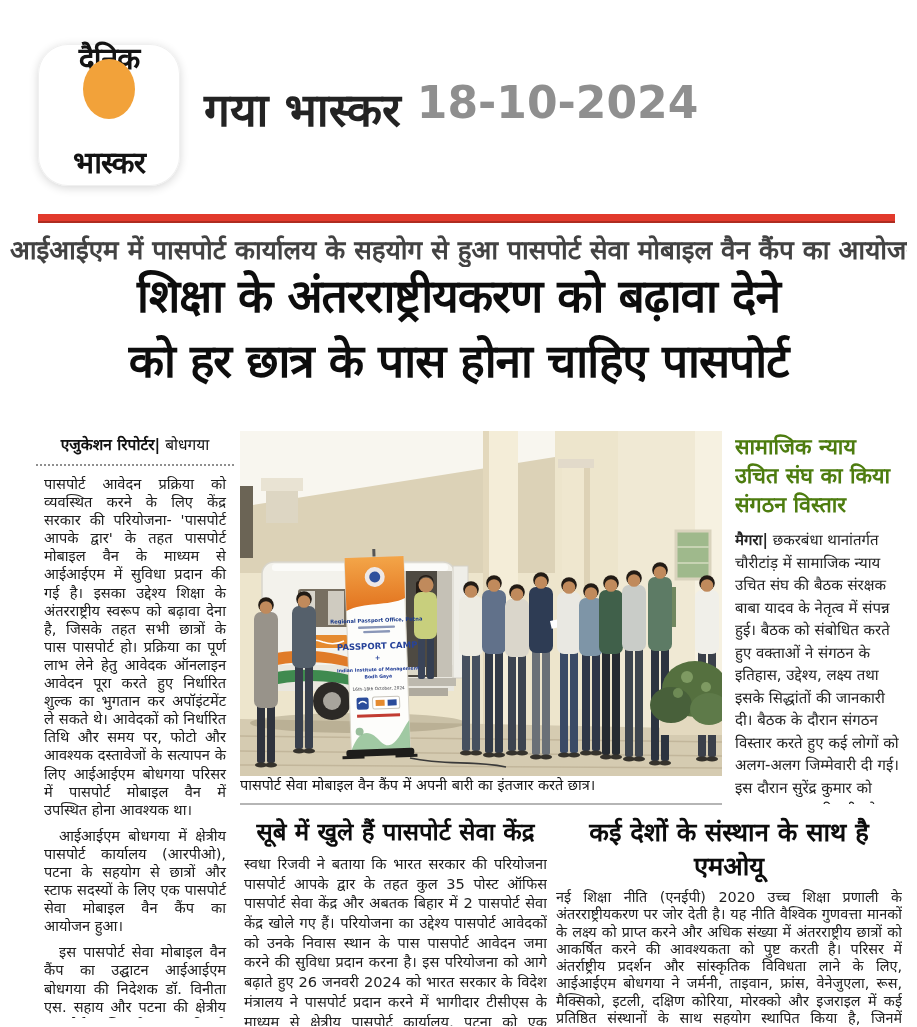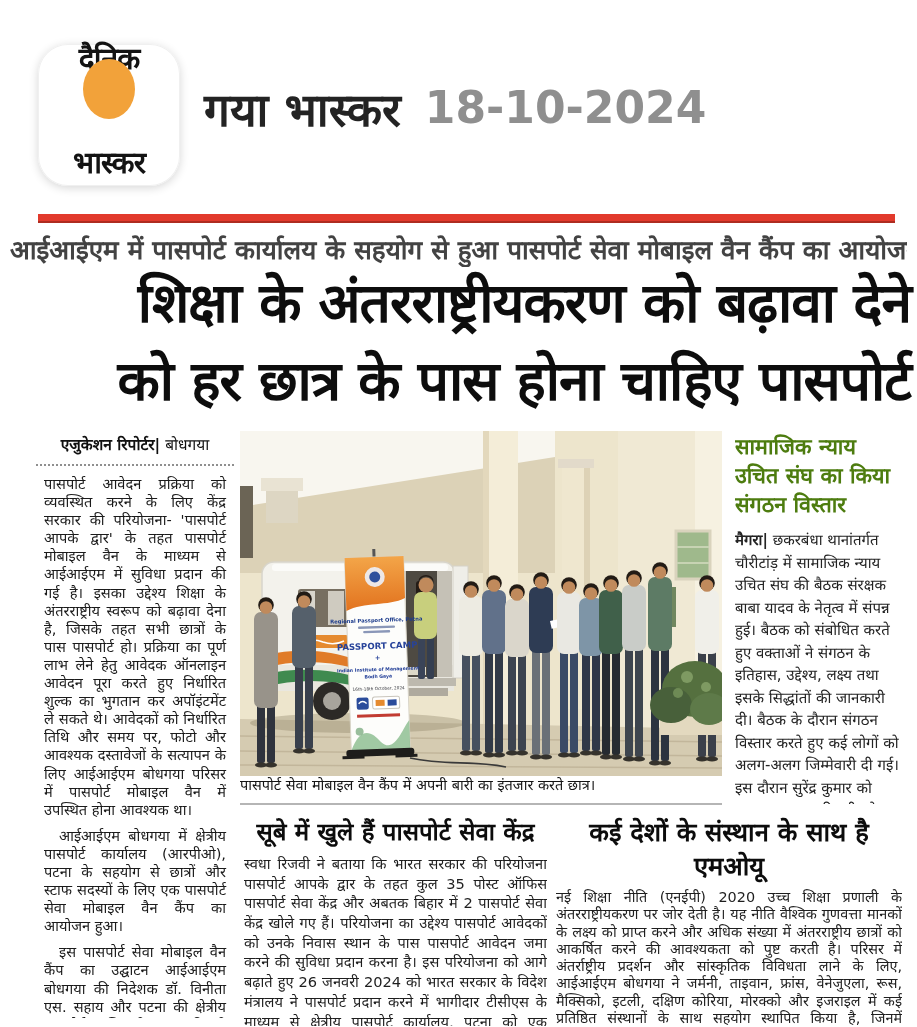"गया भास्कर" .title-wrap { align-items: center -> flex-start; gap: 24px -> 16px }
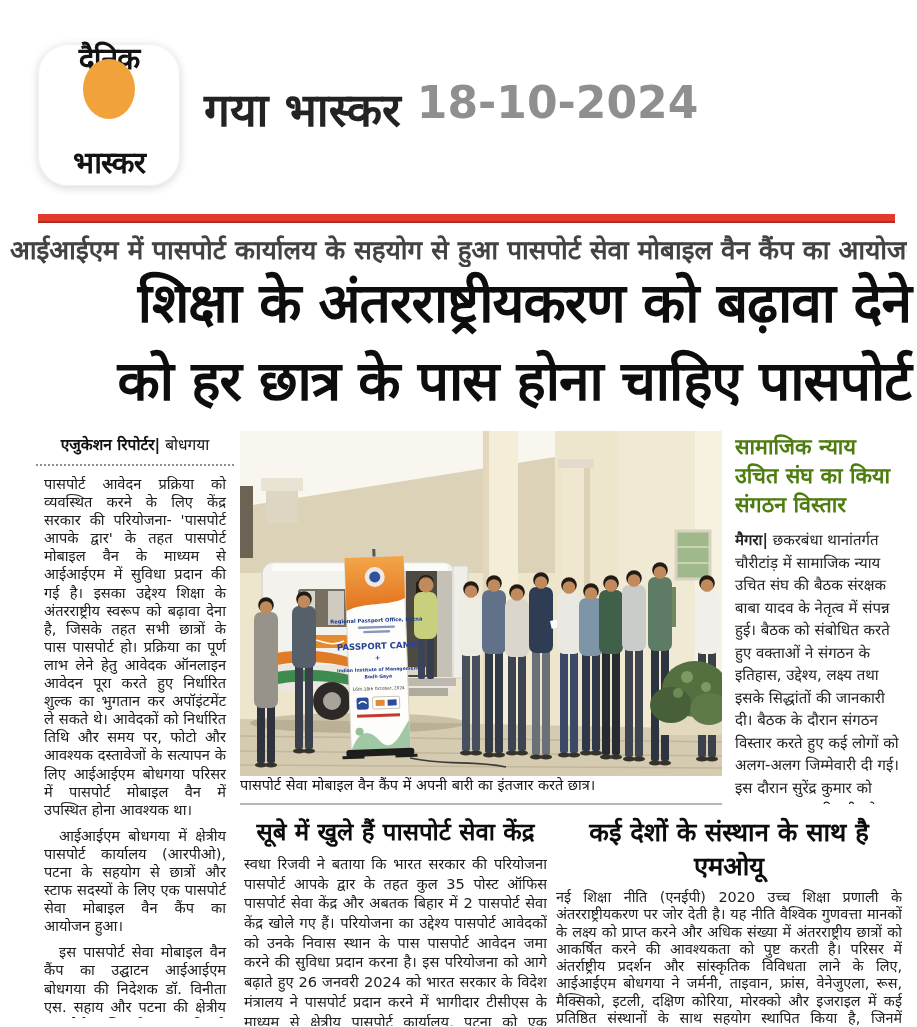"शिक्षा के अंतरराष्ट्रीयकरण को बढ़ावा" .headline { font-size: 55px -> 46px; text-align: right -> center }
